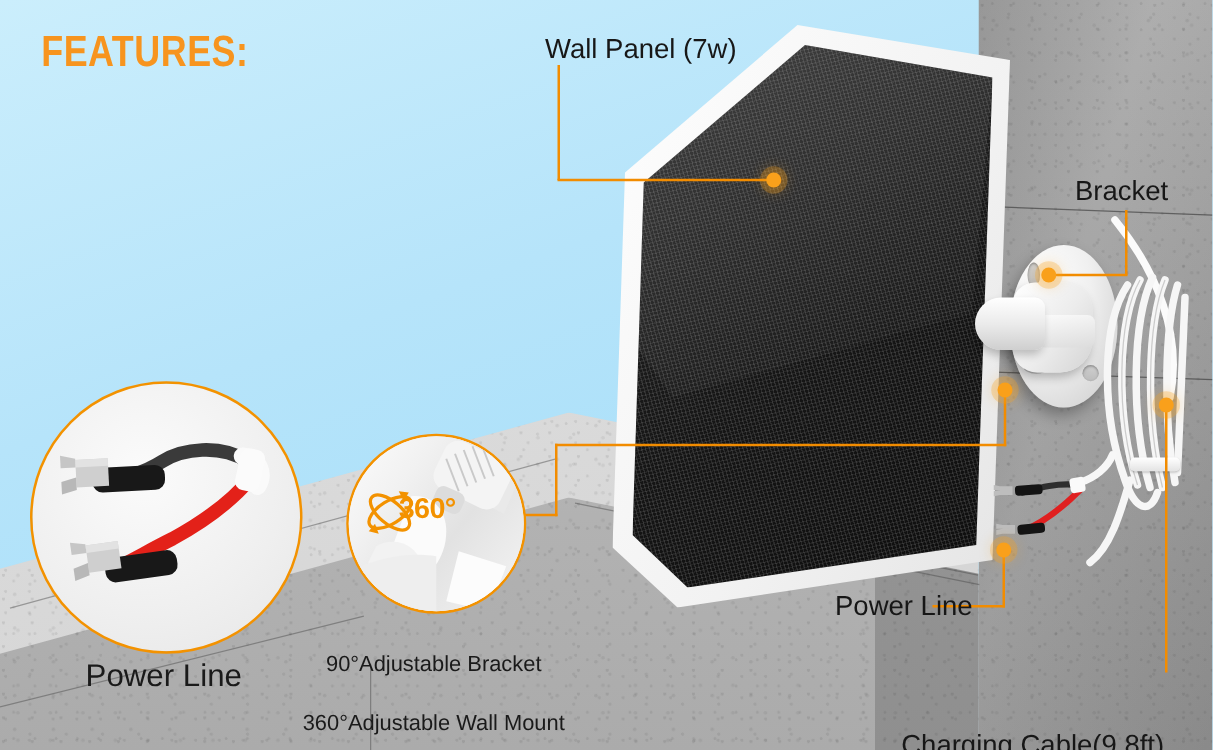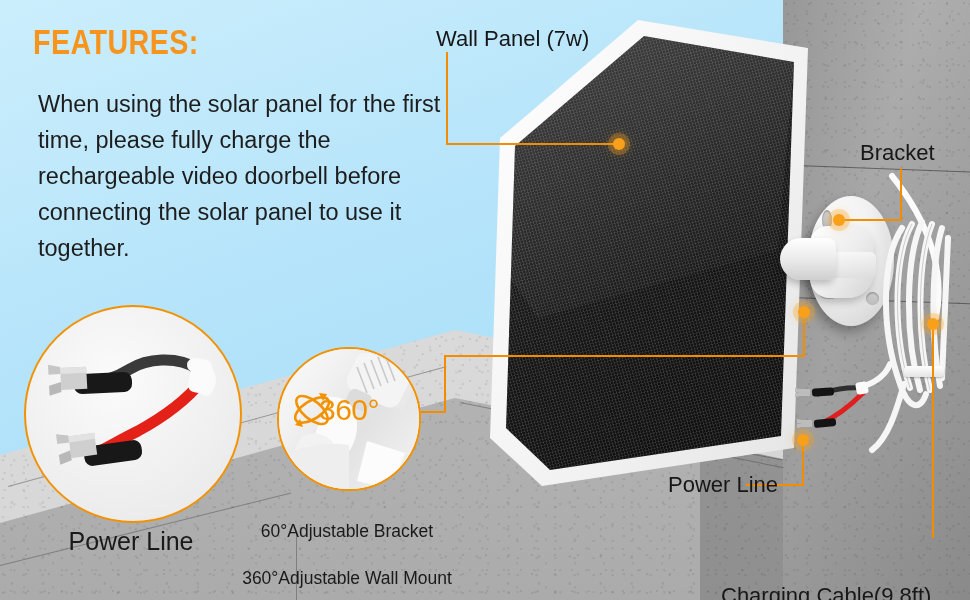"When using the solar panel" div.features-body { html: <div>When using the solar panel for the first time, please fully charge the rechargeable video doorbell before connecting the solar panel to use it together.</div> -> none }
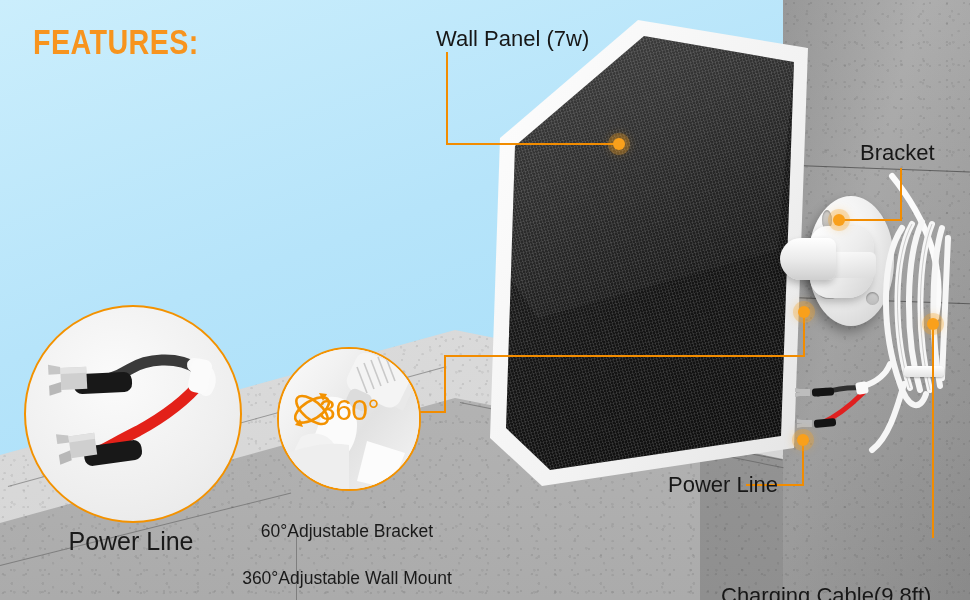"360°" .icon360 .num { font-size: 30px -> 23px; font-weight: 400 -> 700 }
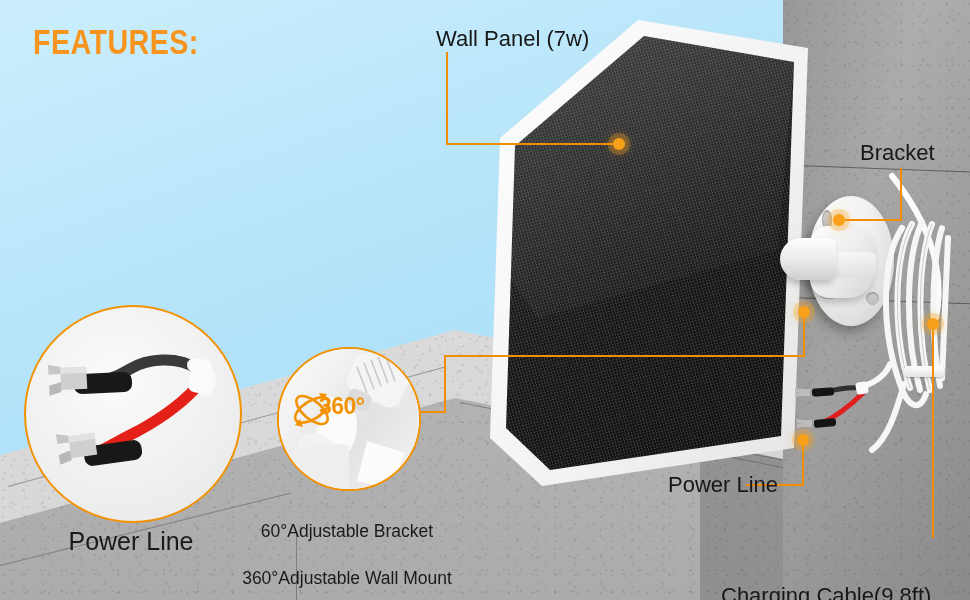"60°Adjustable Bracket" div.caption { text: 60 -> 90 }
